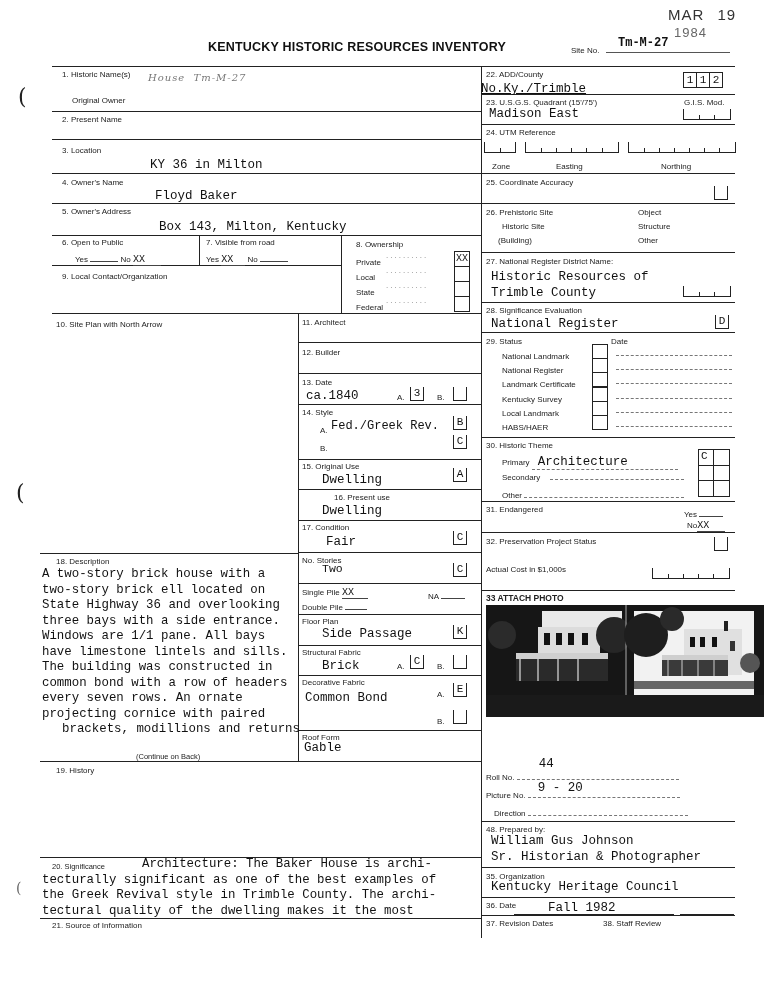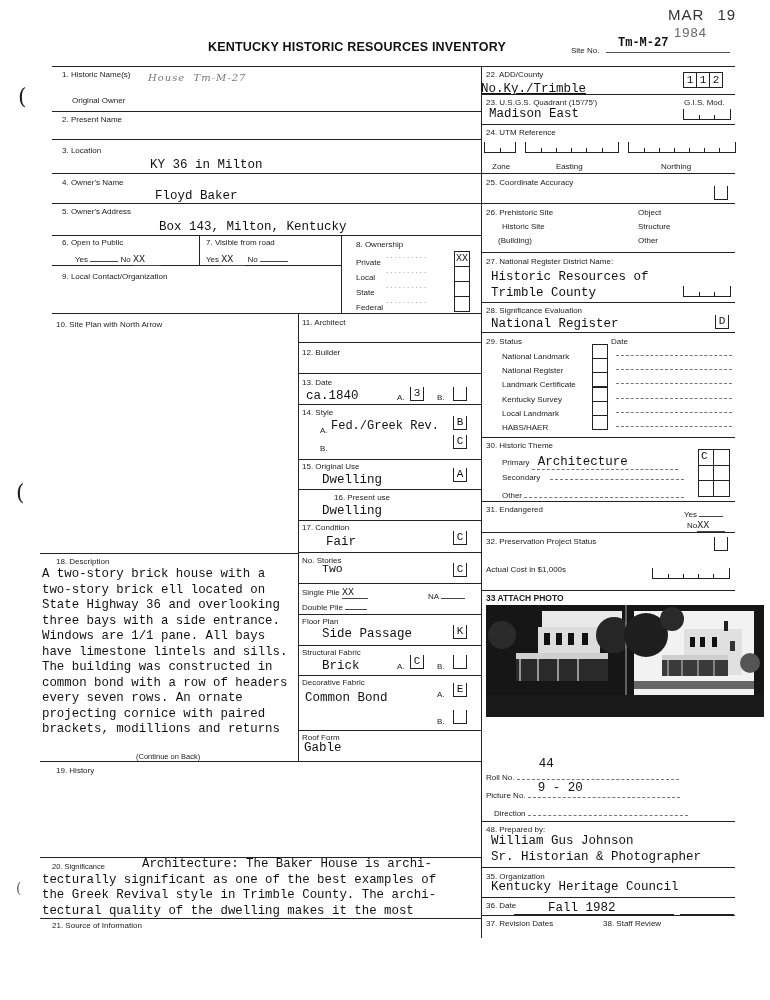"brackets, modillions and returns" div.typ { text-align: none -> right }
